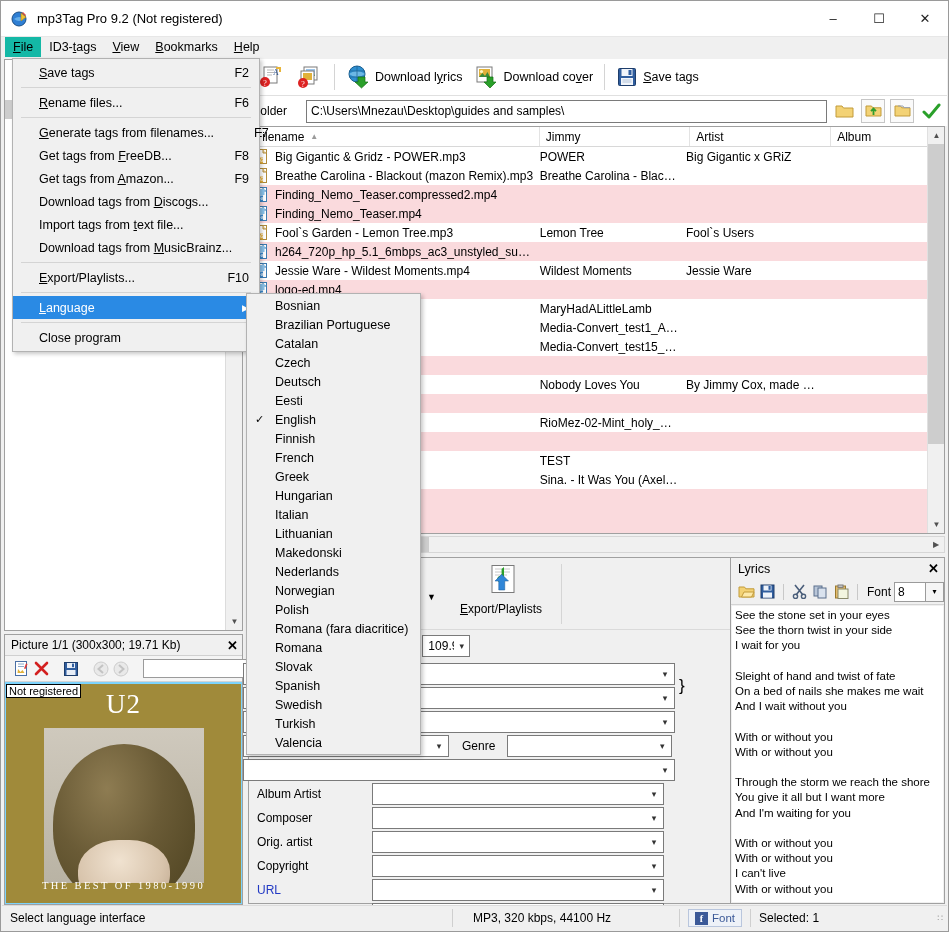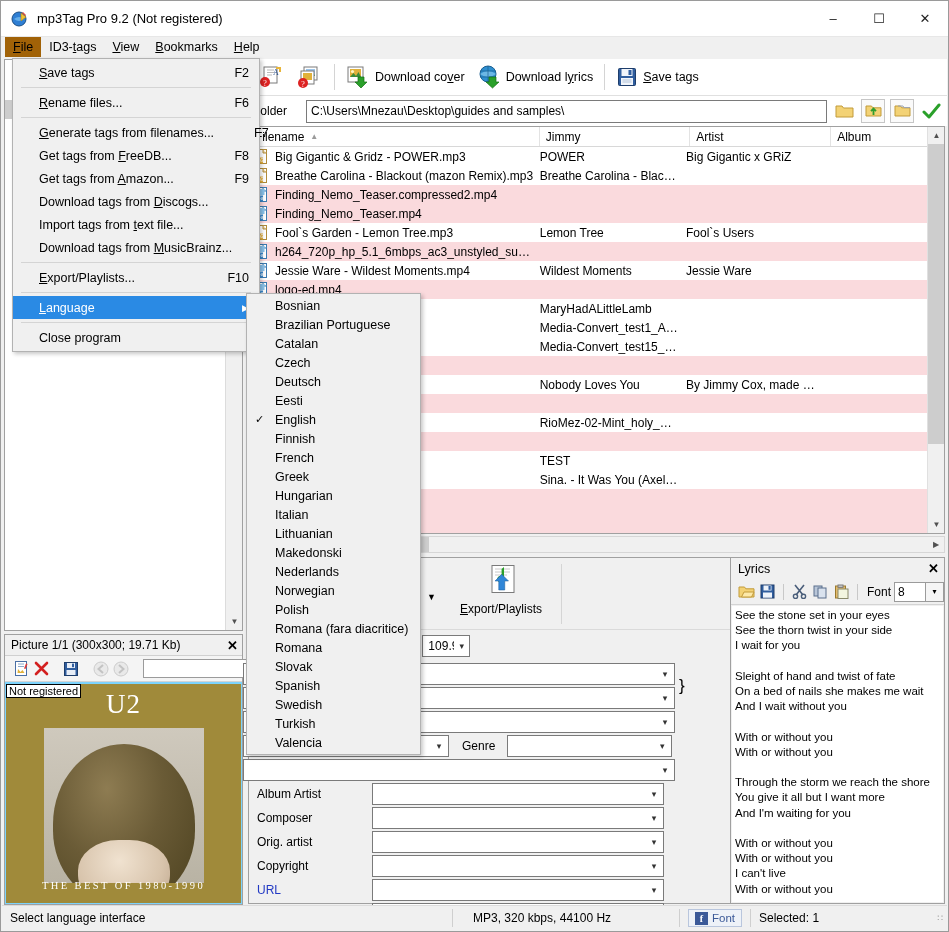"File" .menubar .mi.active { background: #a16207 -> #14b8a6 }
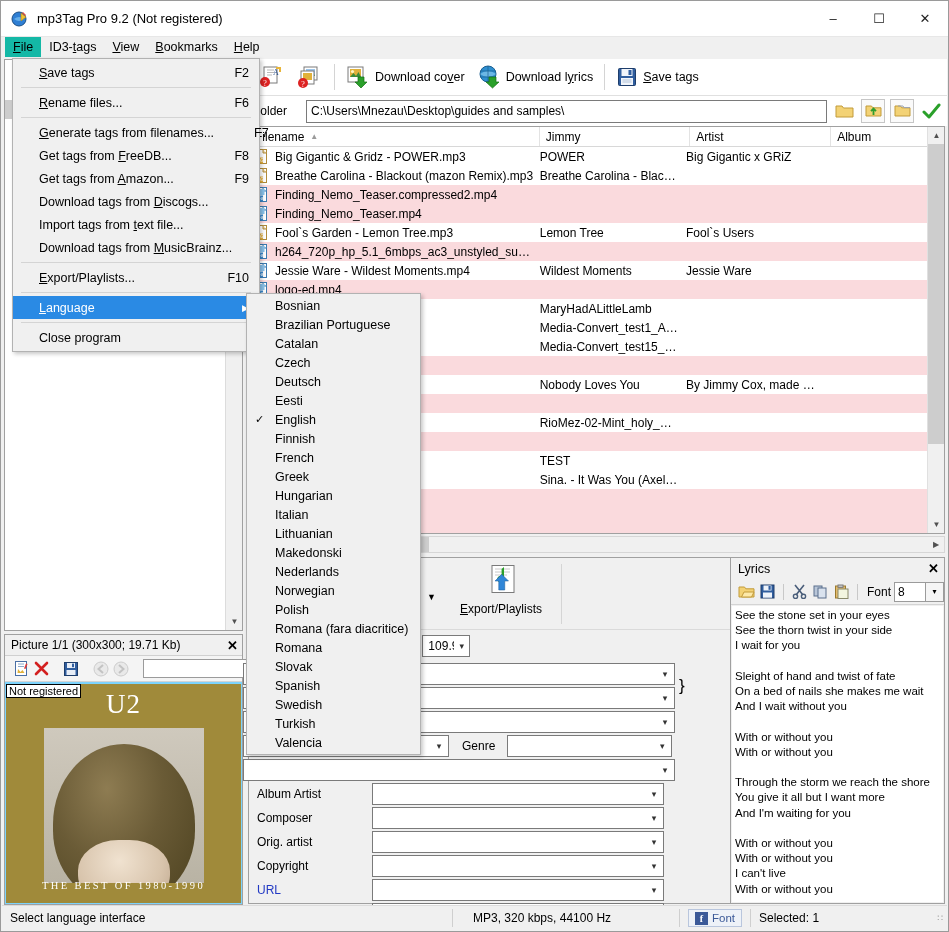"Download cover" div.ttool { order: before "Download lyrics" -> after "Download lyrics" }
